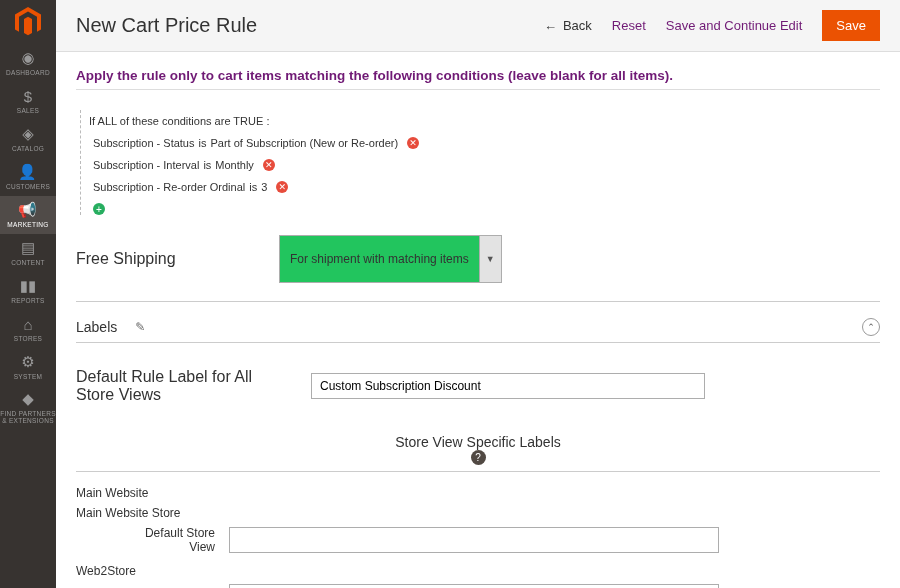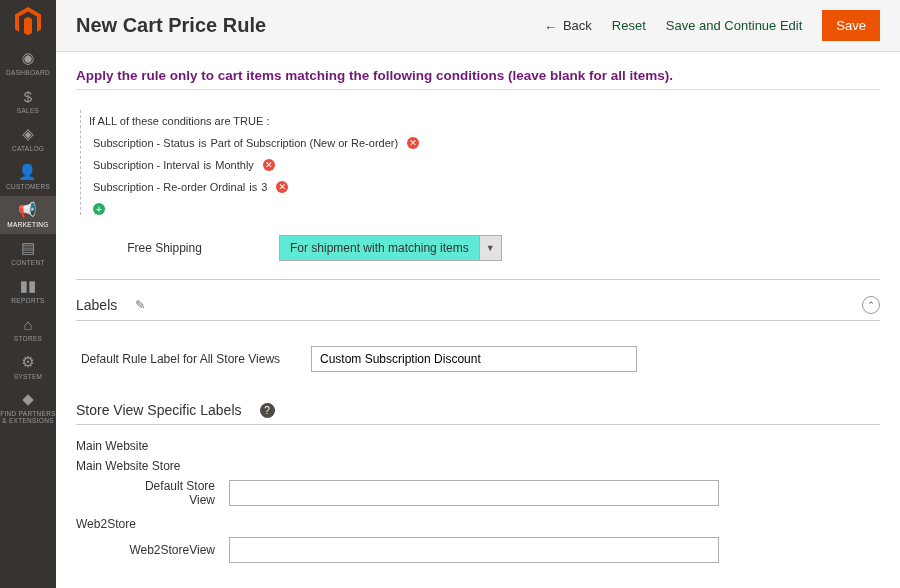"New Cart Price Rule" .page-title { font-weight: 700 -> 400 }
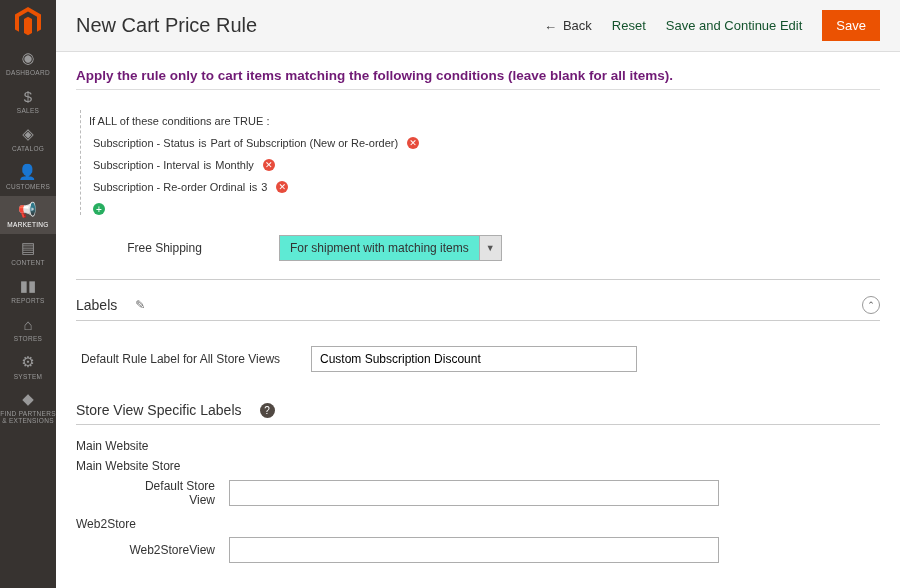"Reset" .header-btn { color: #14532d -> #701a75 }
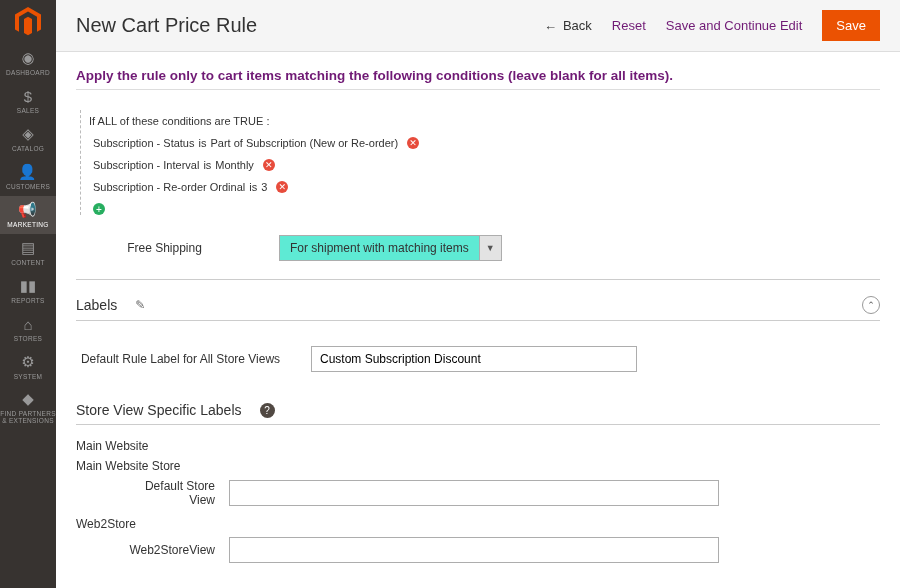"Free Shipping" .field-label { font-size: 12px -> 16px; text-align: center -> left }
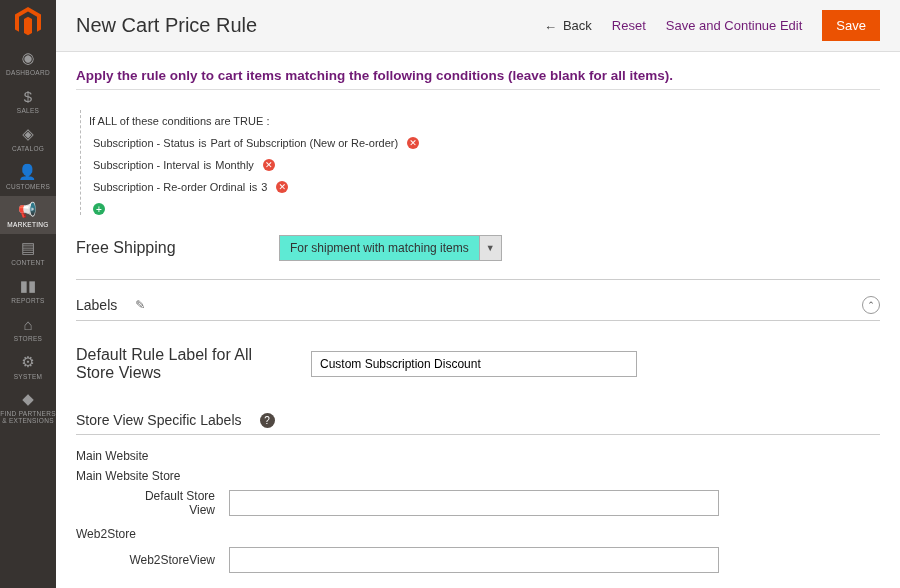"For shipment with matching items" .select-box { background: #5eead4 -> #22c55e; padding: 5px 10px -> 16px 10px }
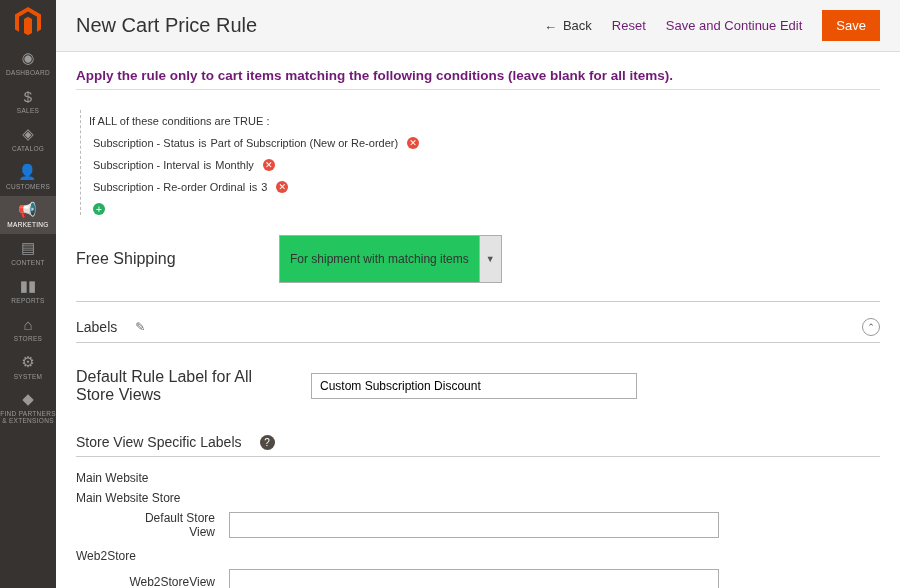"Custom Subscription Discount" .text-input { width: 326px -> 394px }
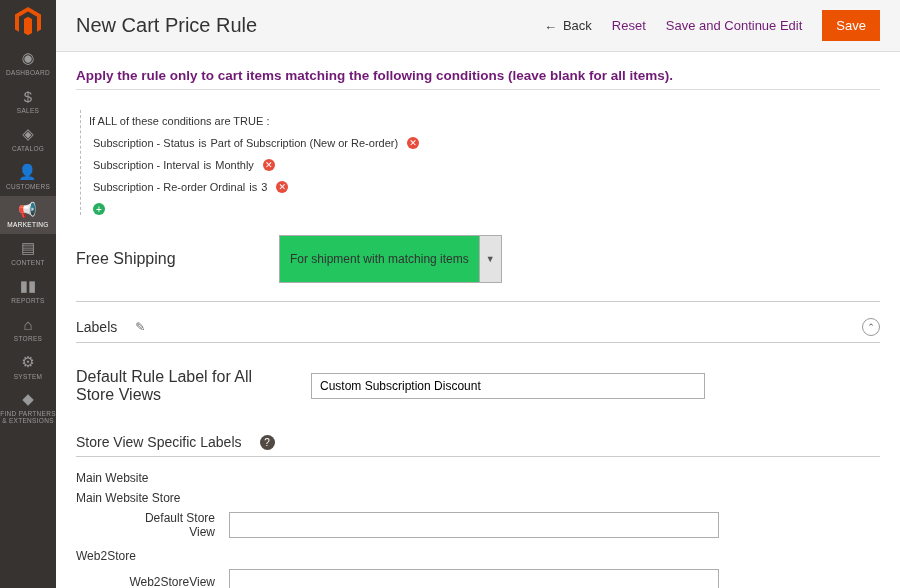"Store View Specific Labels" .store-view-heading { flex-direction: none -> column; gap: 18px -> 0 }
